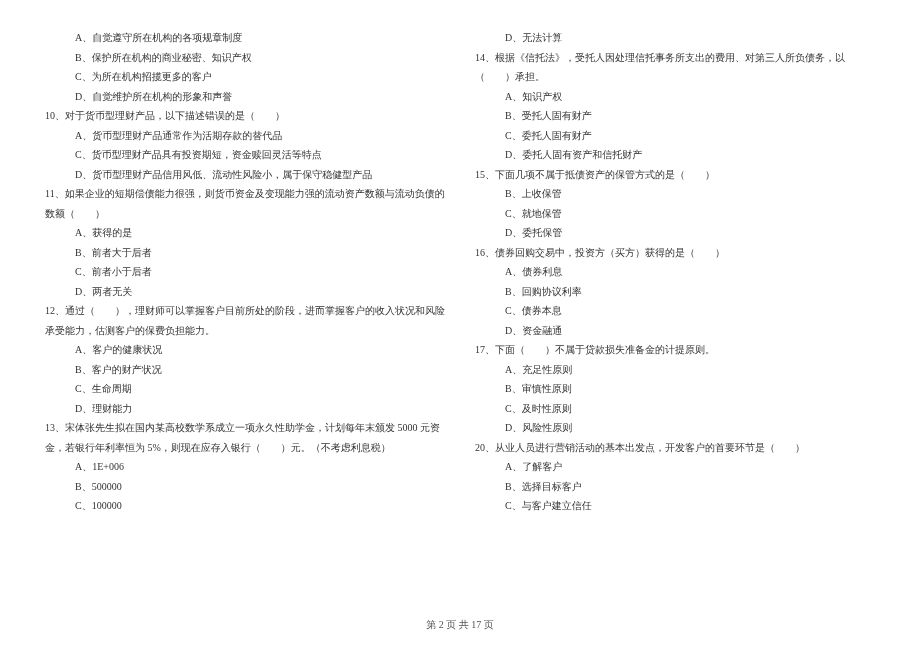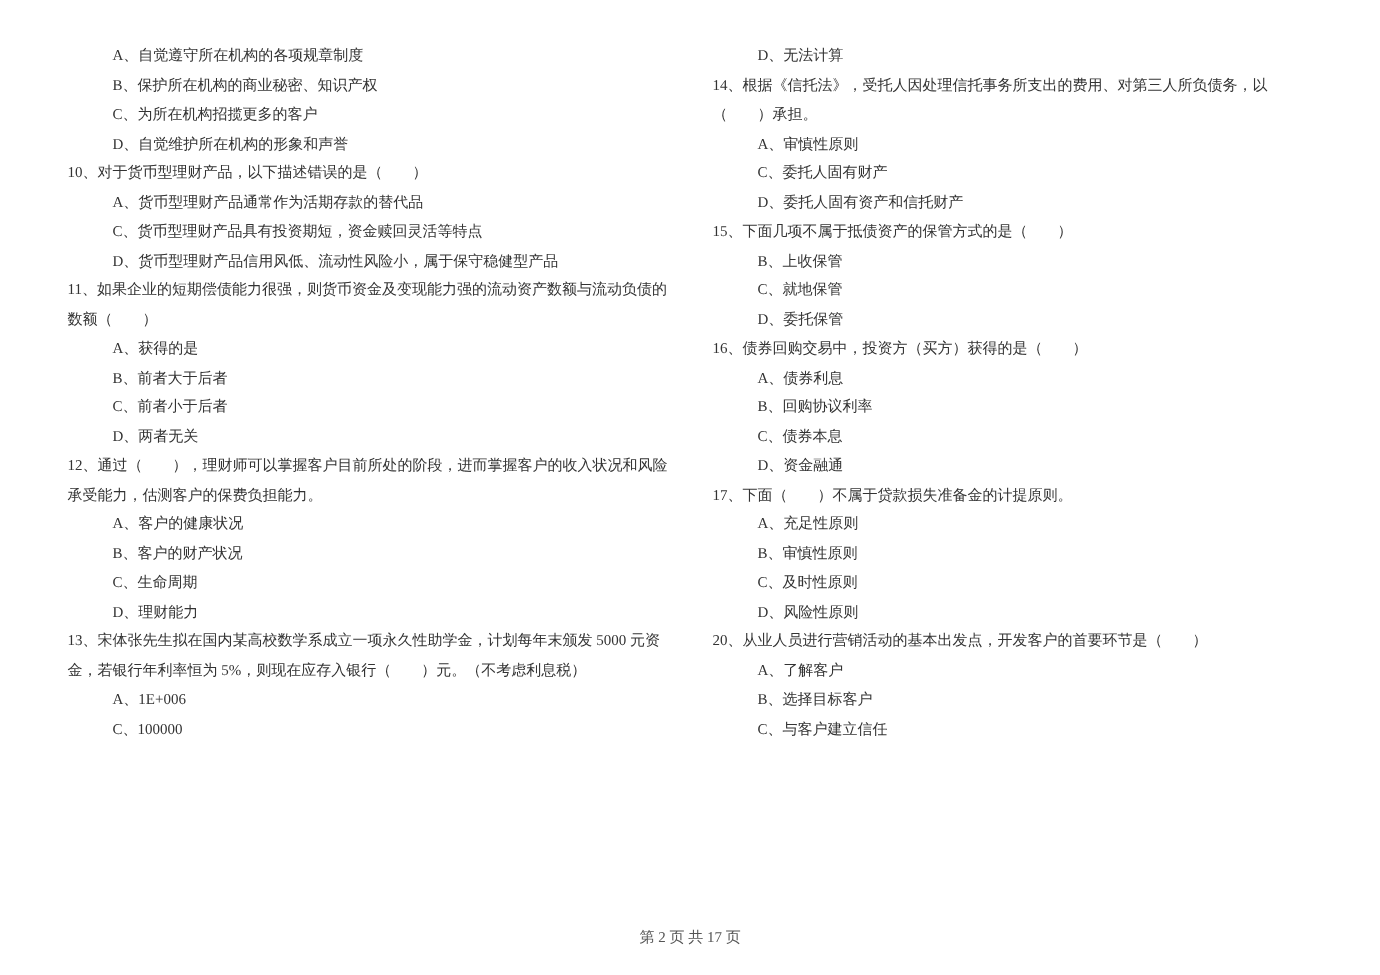"A、审慎性原则" div.option { text: 审慎性原则 -> 知识产权 }
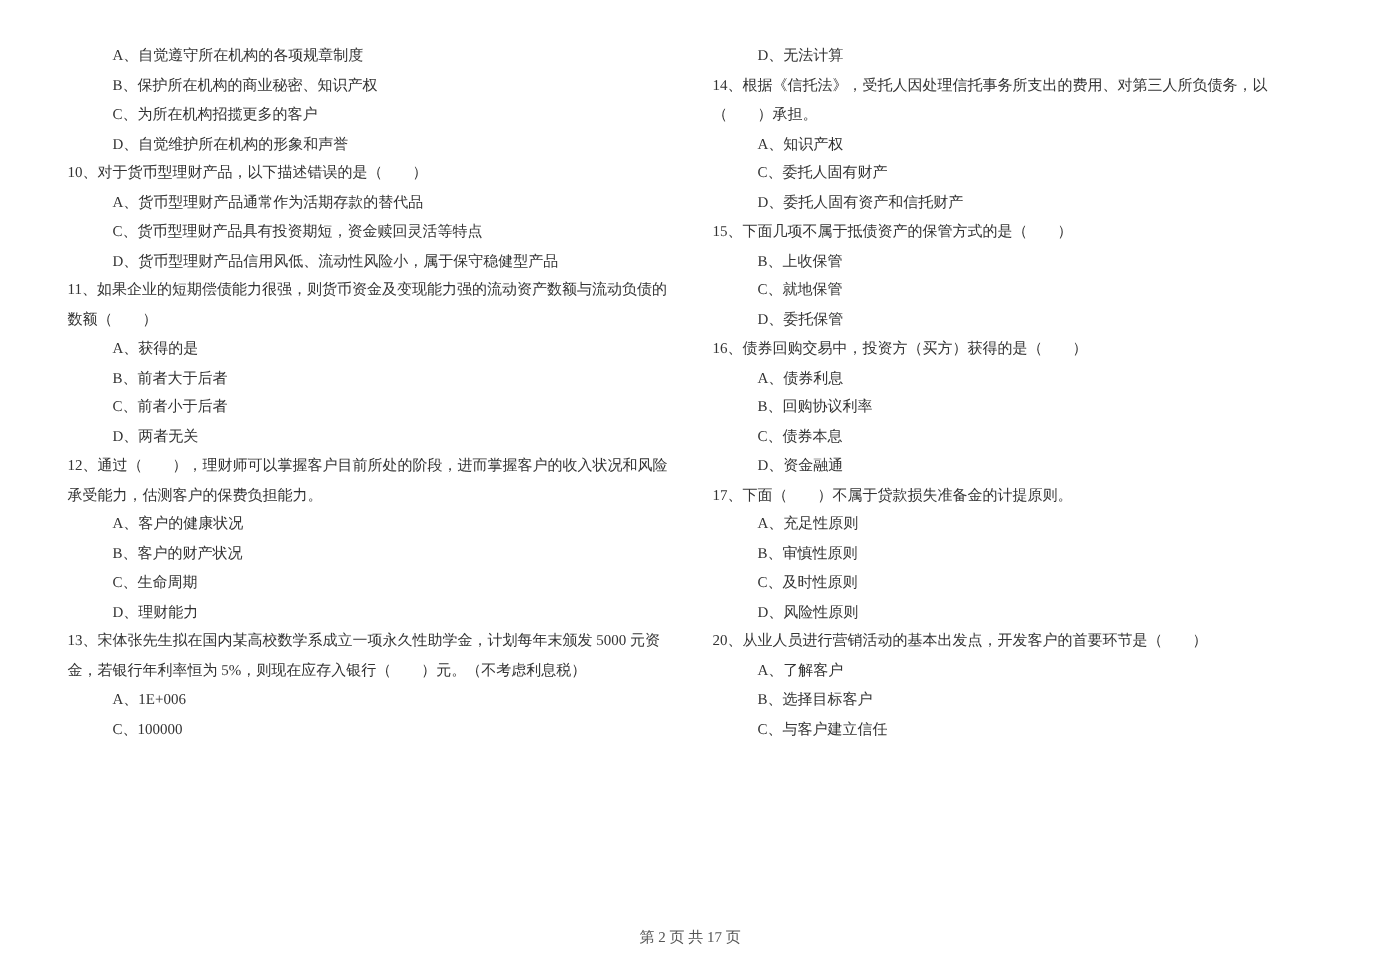"B、受托人固有财产" div.option { html: none -> <div>B、受托人固有财产</div> }
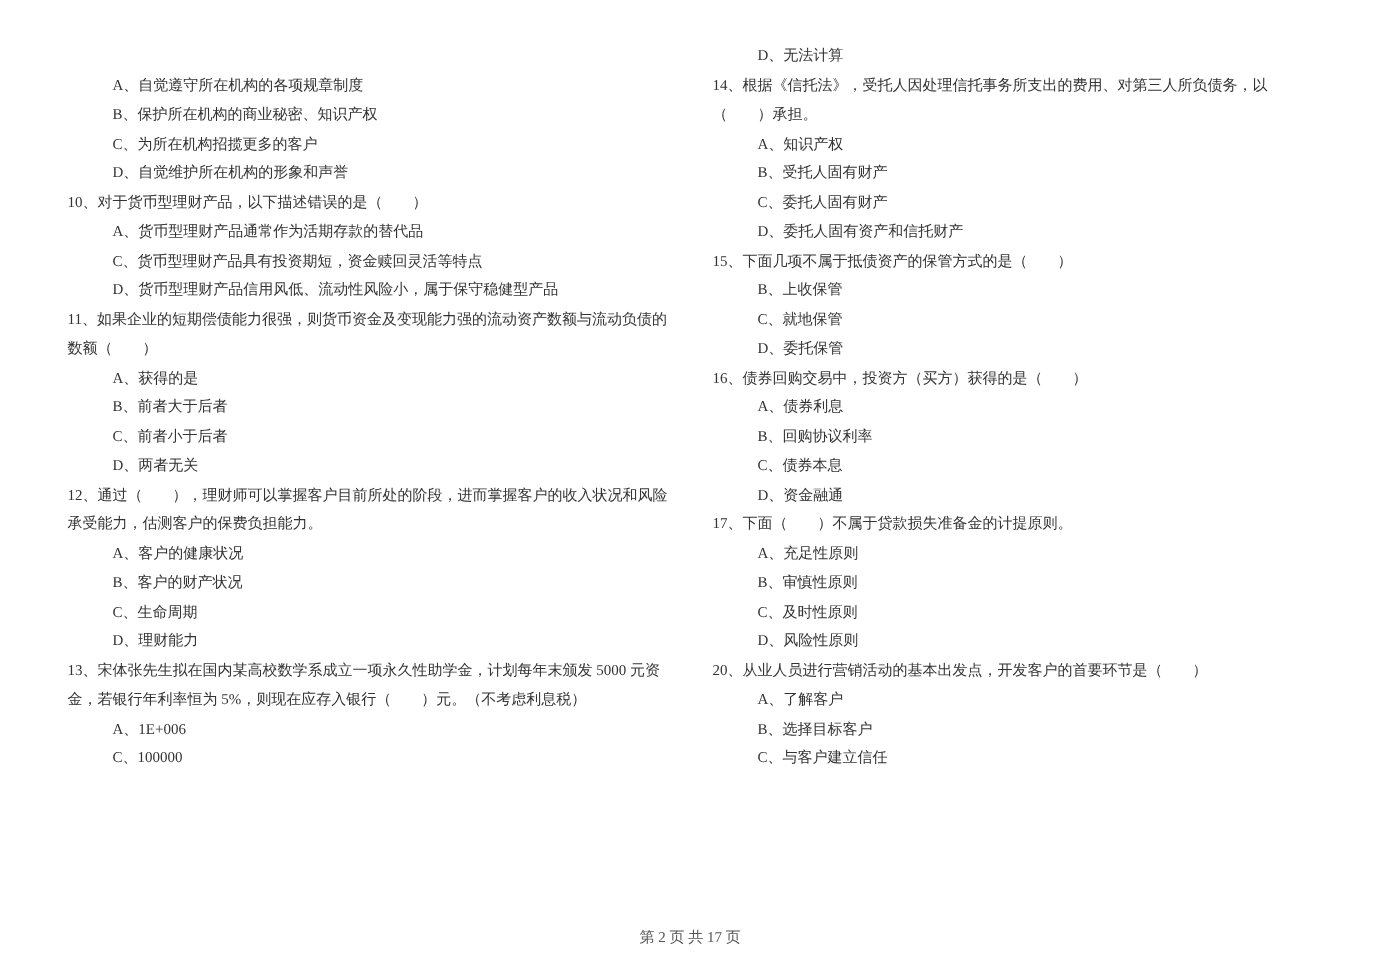"B、500000" div.option { html: none -> <div>B、500000</div> }
